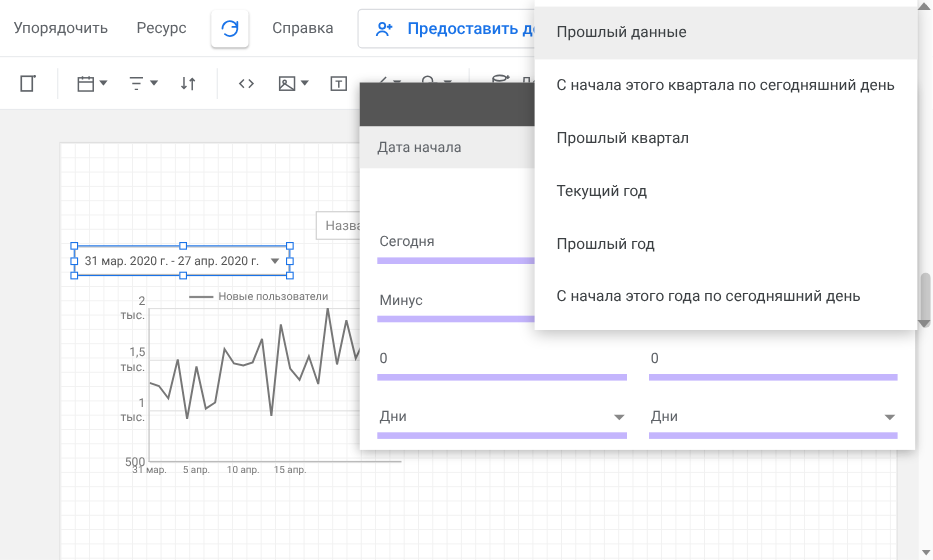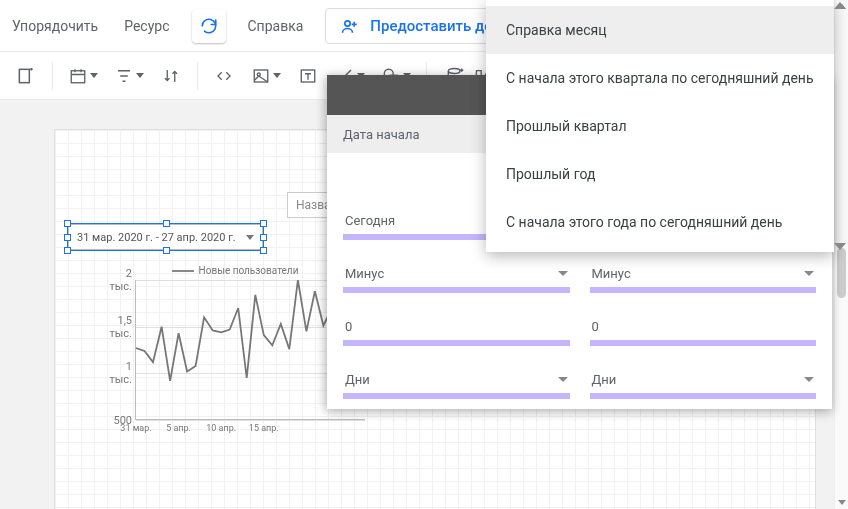"Справка месяц" div.opt { text: Справка месяц -> Прошлый данные }
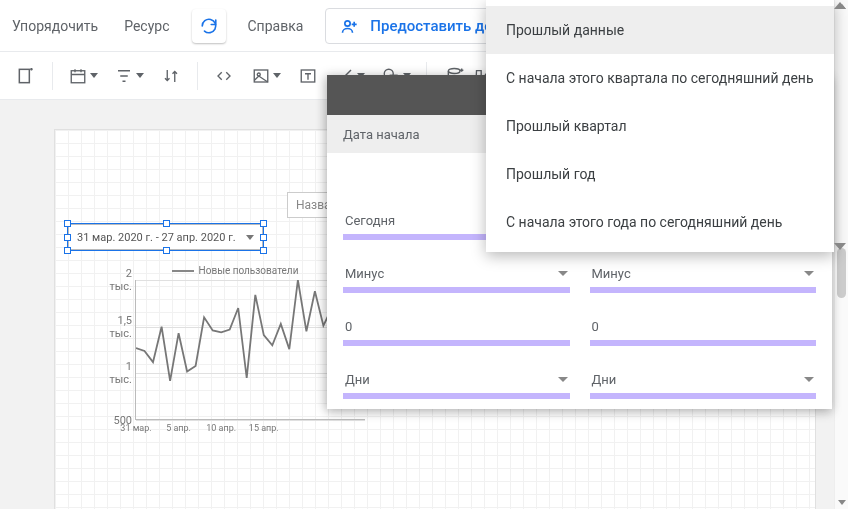"Текущий год" div.opt { html: none -> <div>Текущий год</div> }
